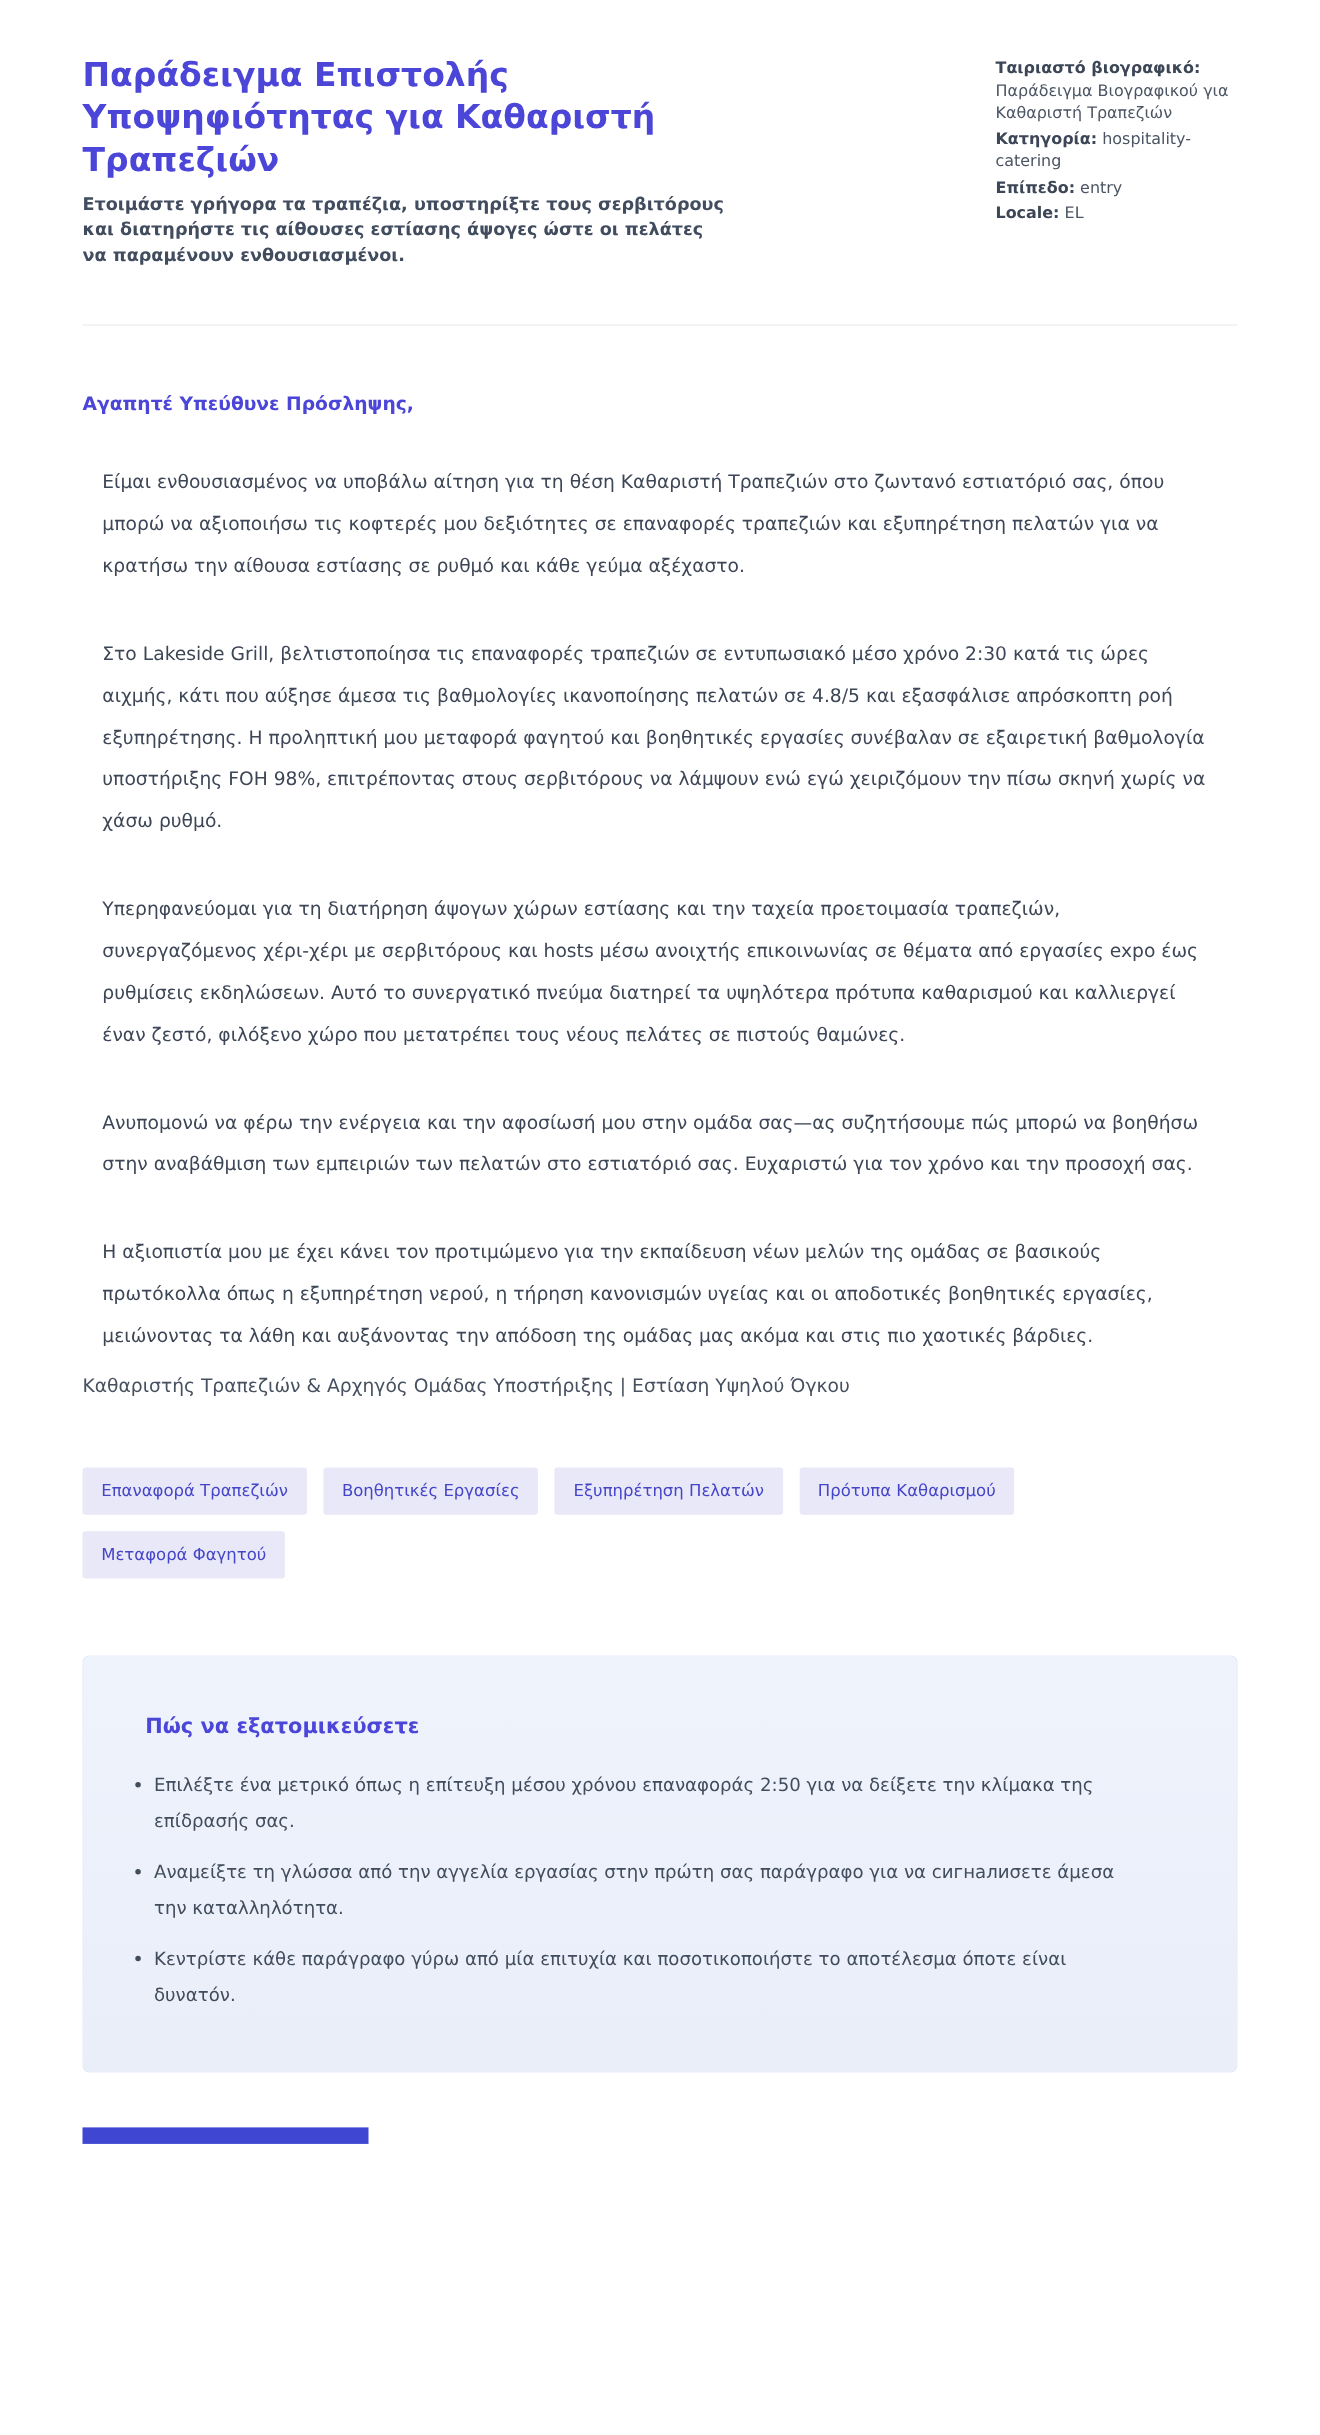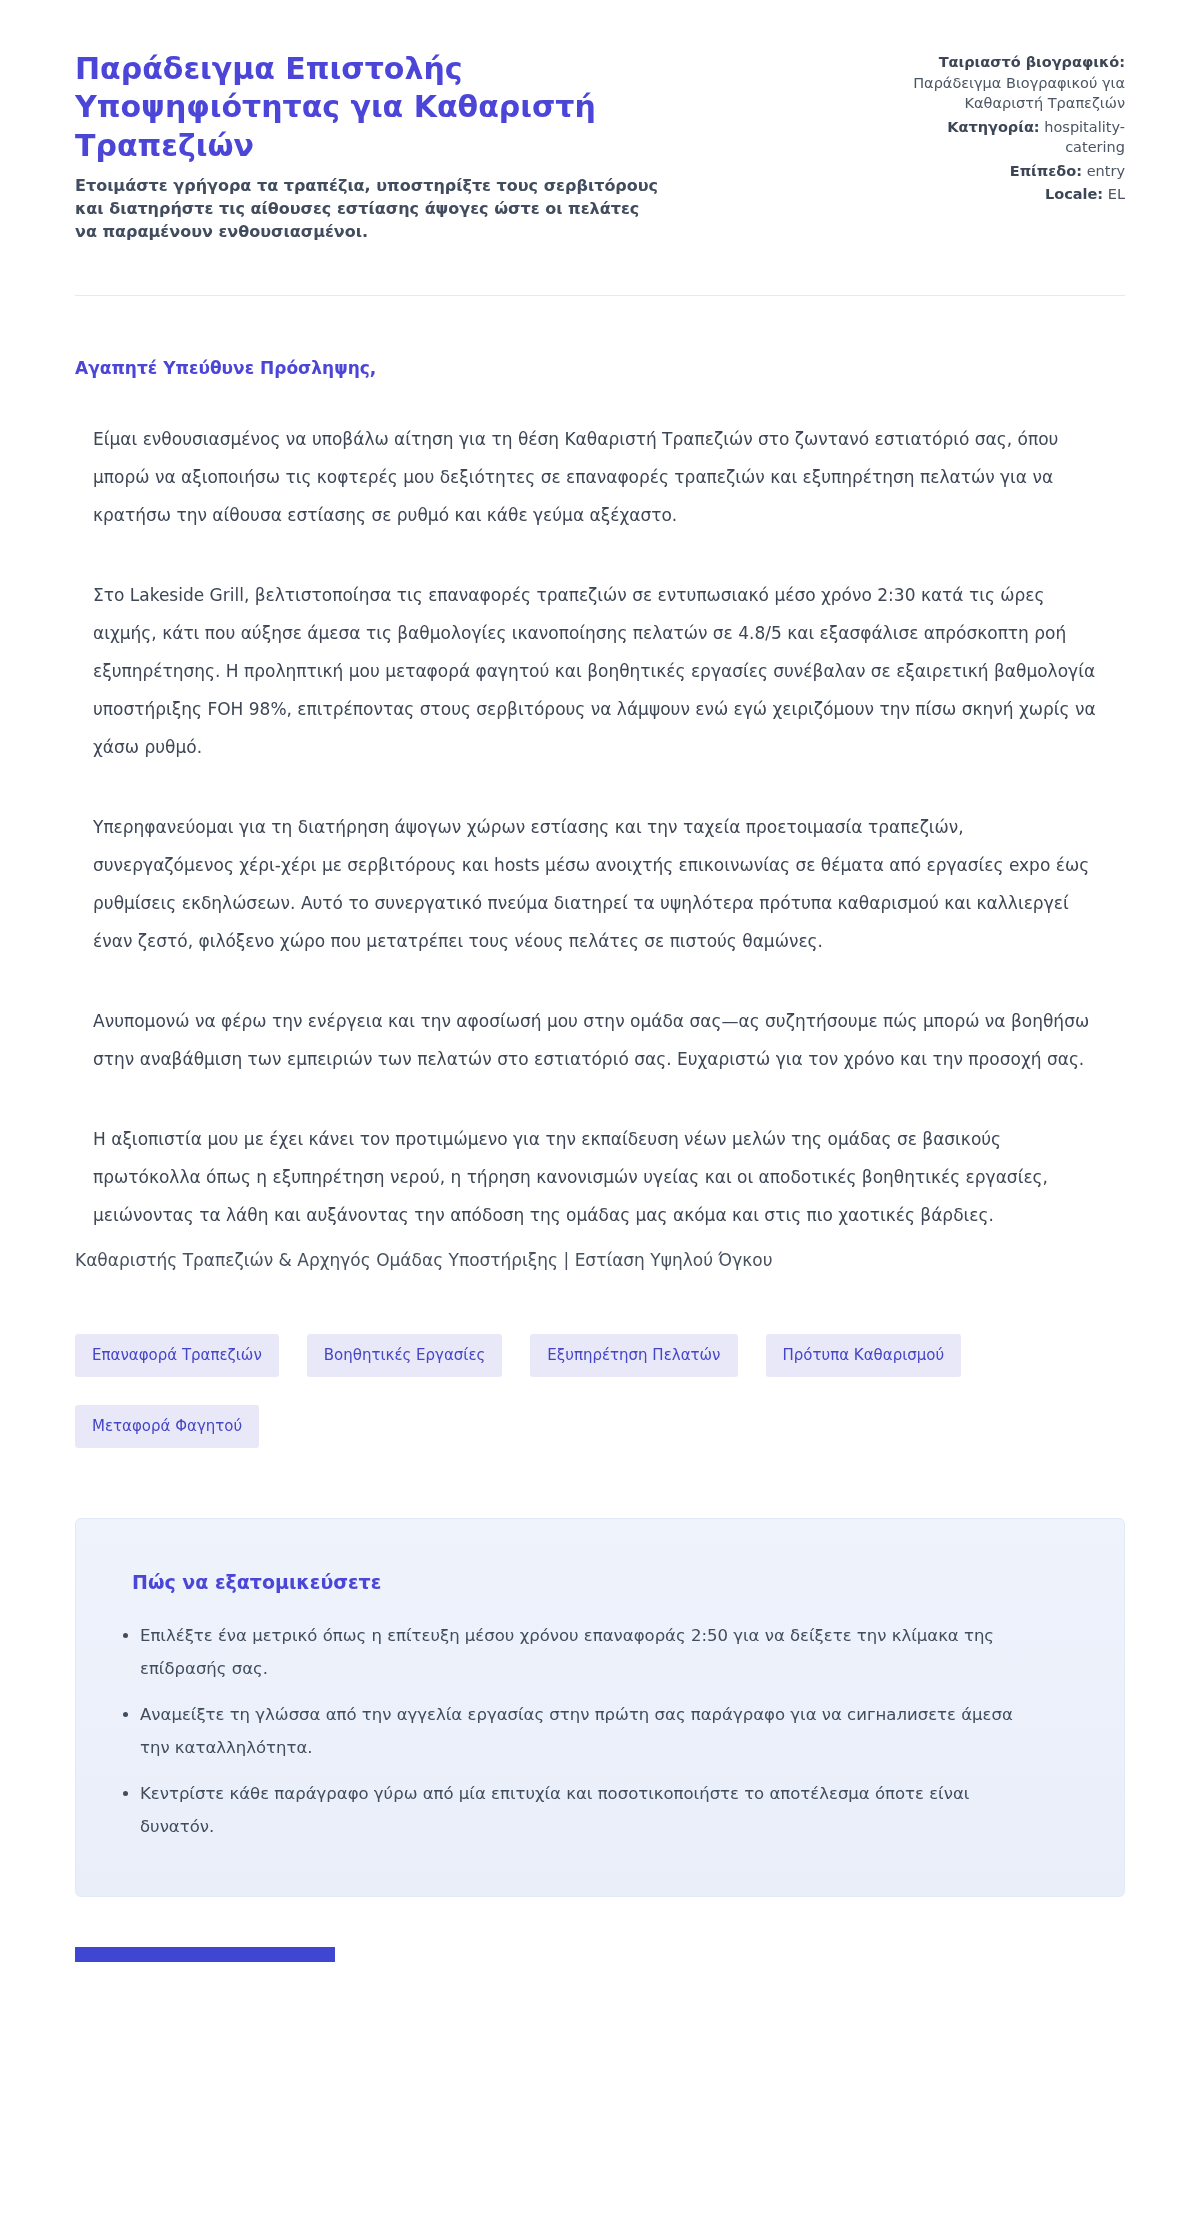"Ταιριαστό βιογραφικό: Παράδειγμα" .meta { text-align: right -> left }
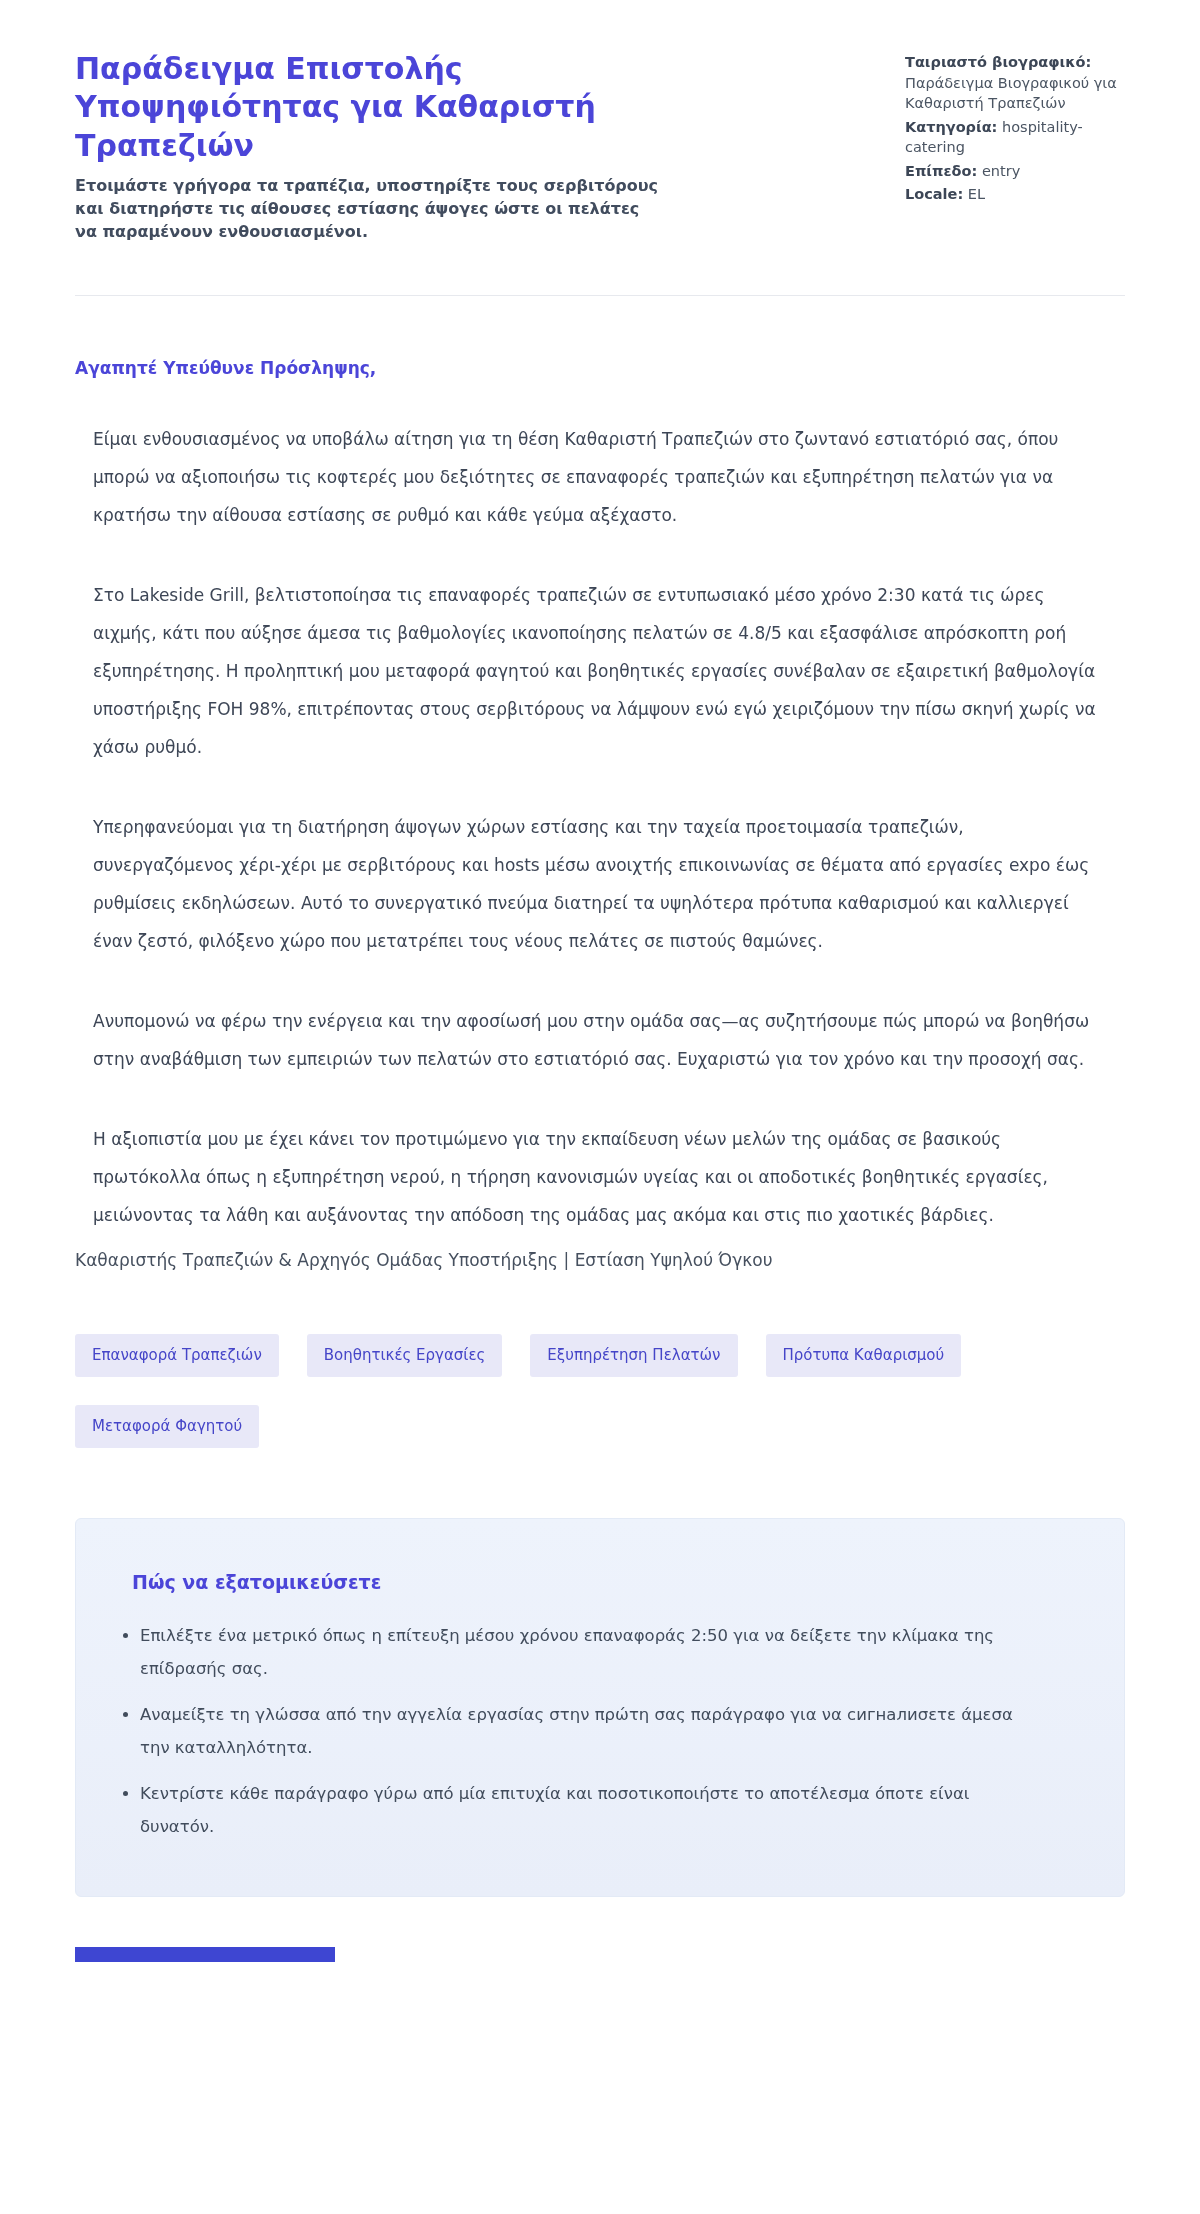"Επαναφορά Τραπεζιών" .tags { gap: 28px -> 15px }
